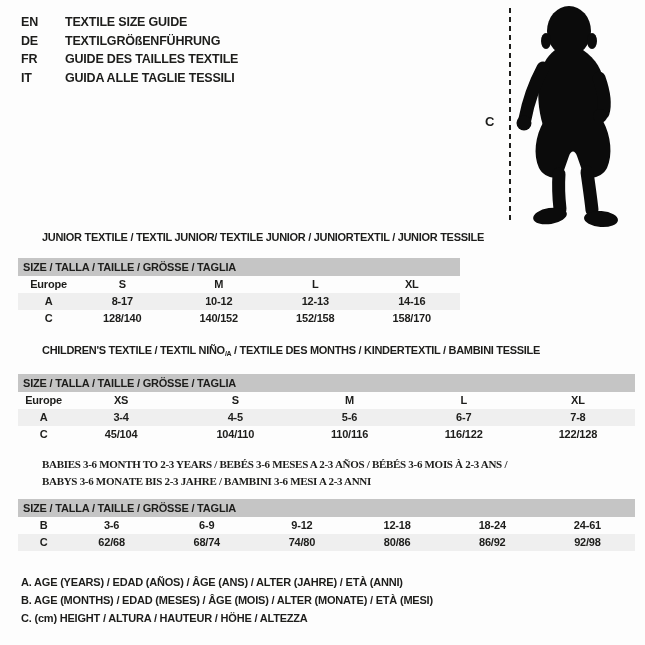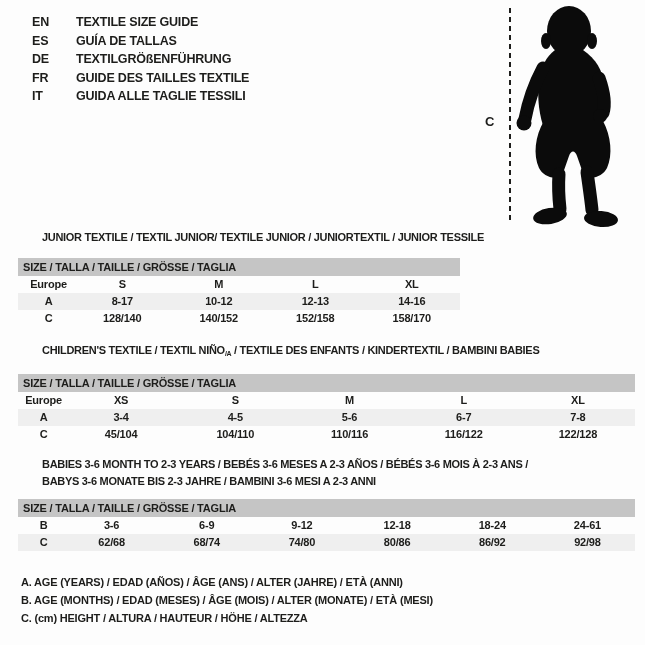"EN" .lang-block { left: 32px -> 21px }
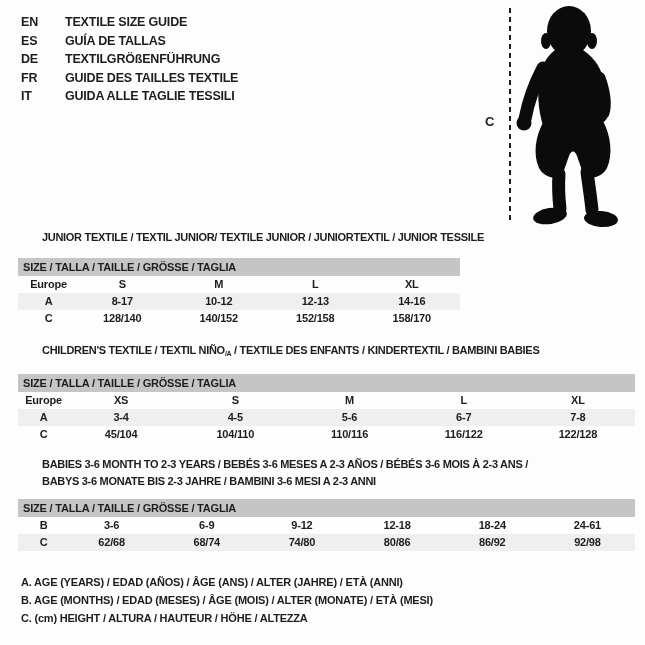"ES" div.lang-row { html: <div> <span>ES</span> <span>GUÍA DE TALLAS</span> </div> -> none }
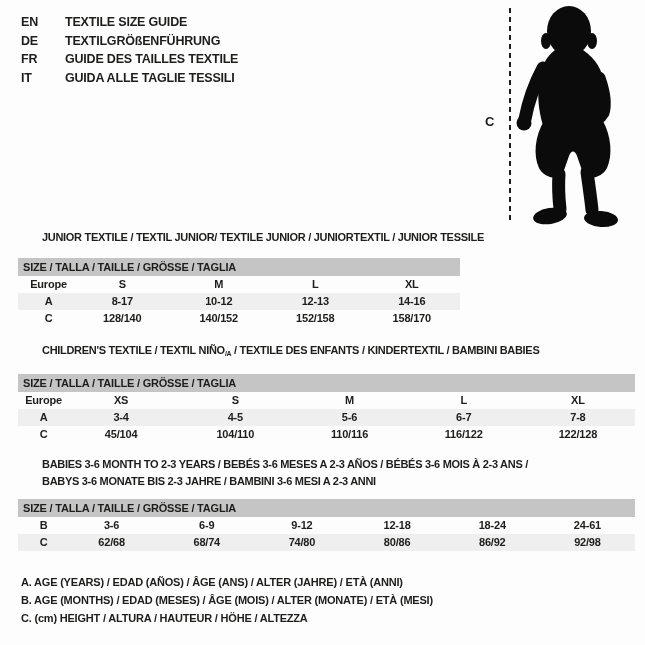"/ TEXTILE DES ENFANTS /" span { text: ENFANTS / KINDERTEXTIL / BAMBINI BABIES -> MONTHS / KINDERTEXTIL / BAMBINI TESSILE }
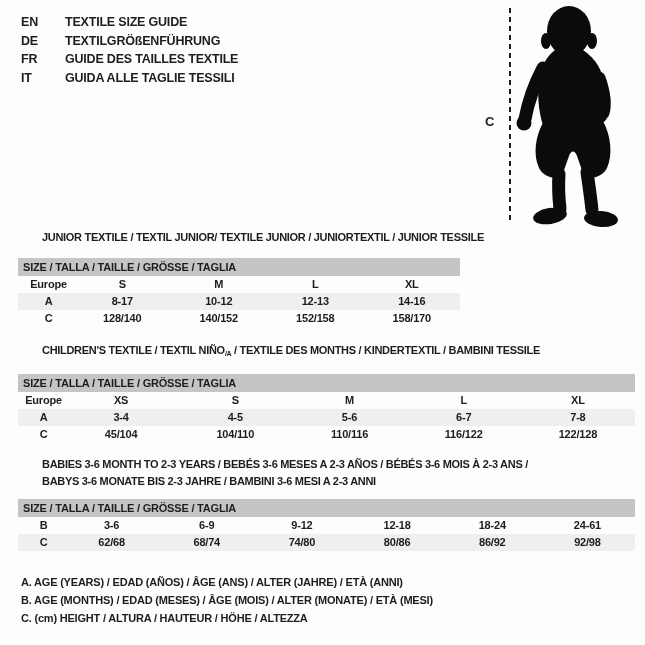"BABIES 3-6 MONTH TO 2-3" #t3-title { font-family: none -> Liberation Serif, serif }
